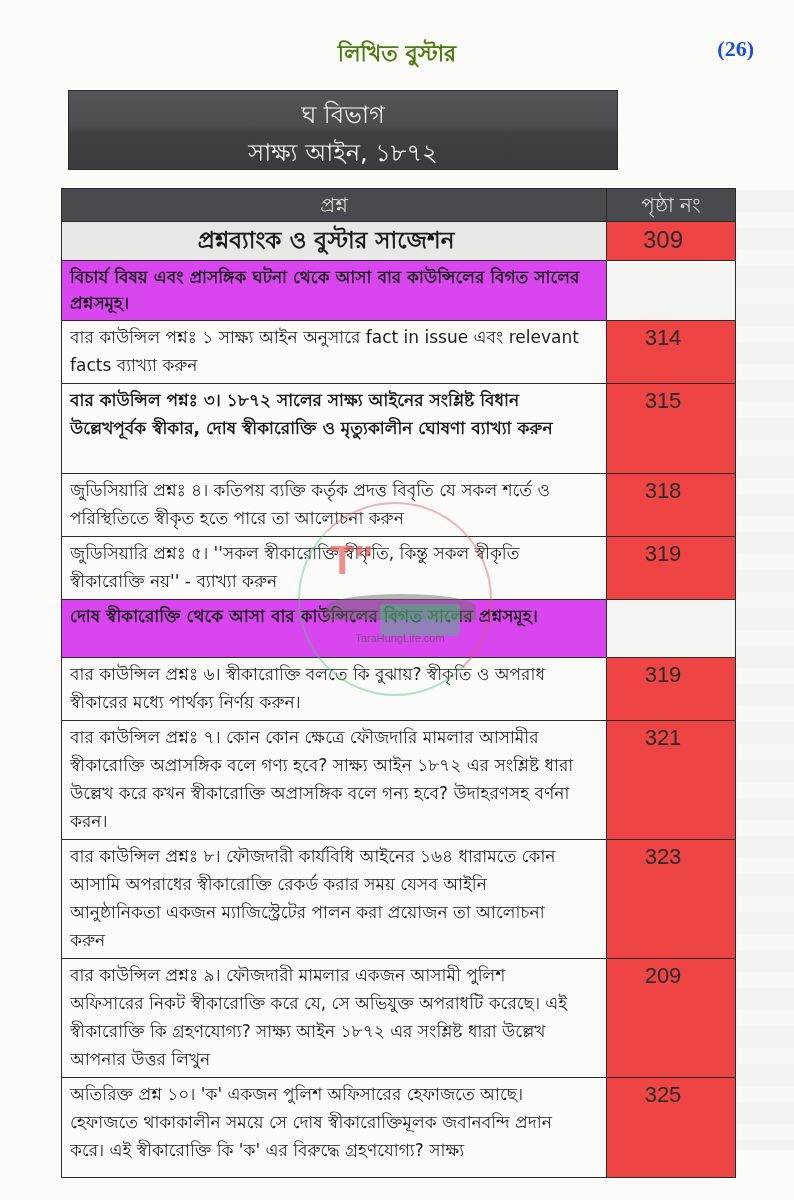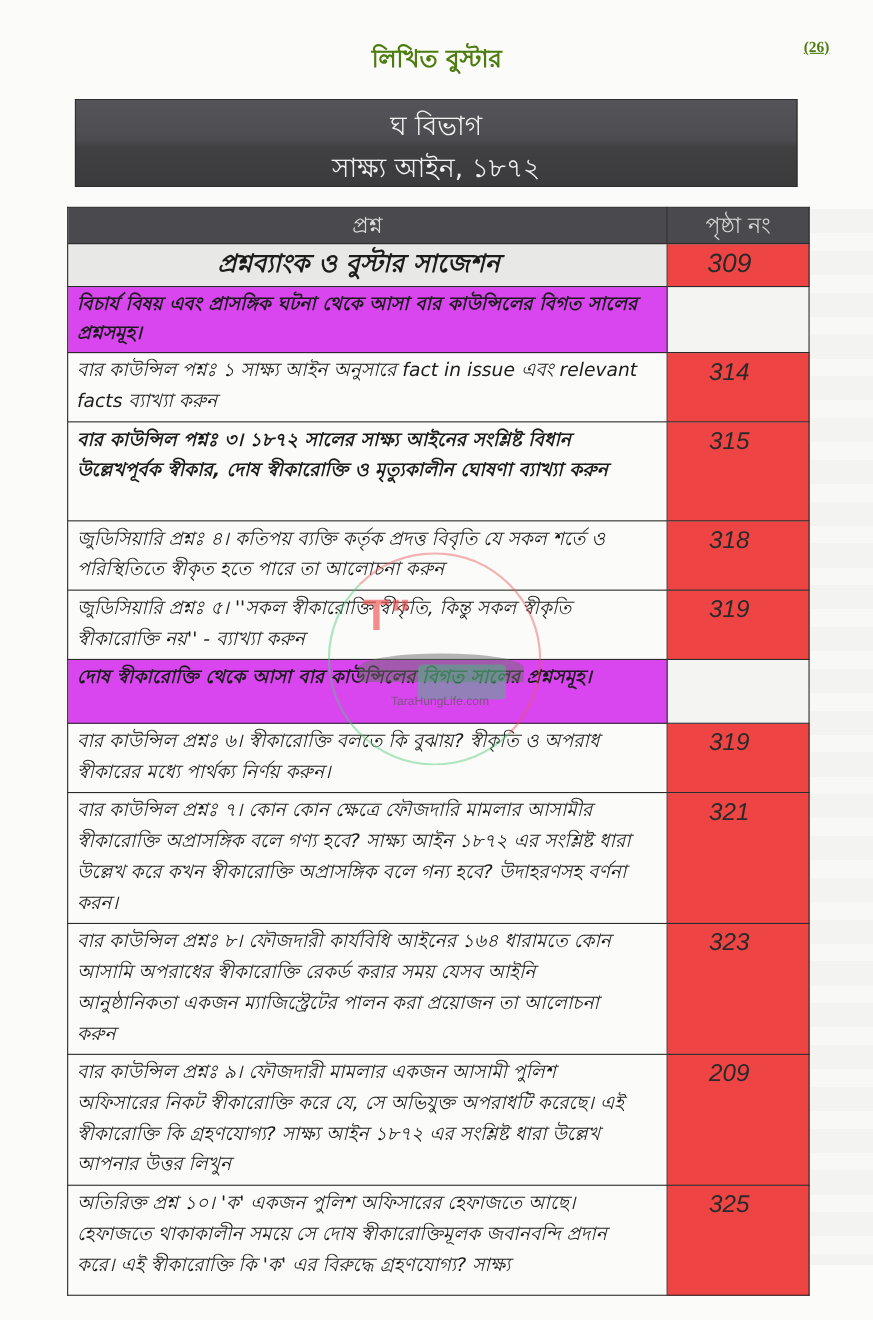"(26)" .running-head .page-no { color: #4d7c0f -> #1d4ed8; font-size: 14px -> 22px; text-decoration: underline -> none }
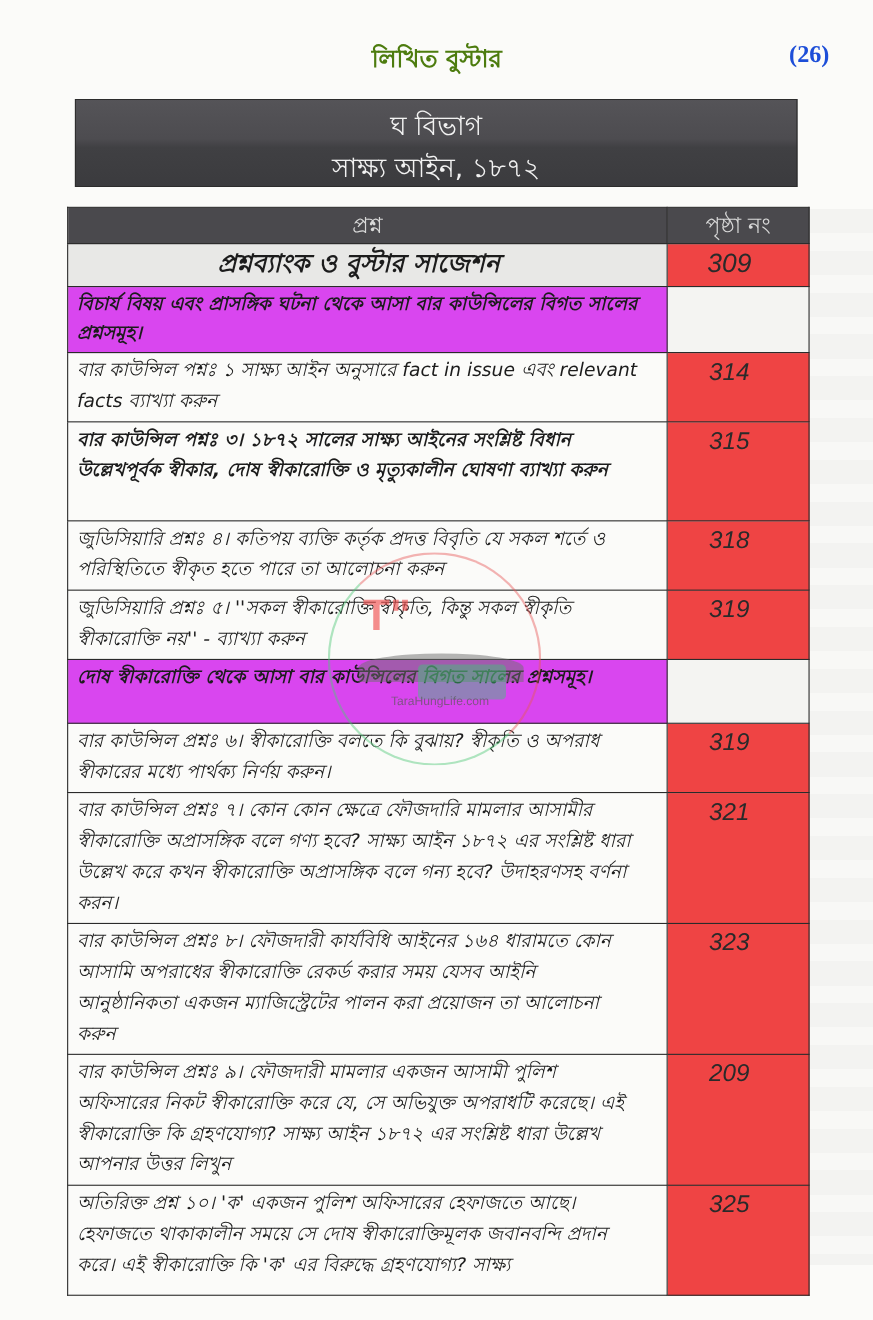"ঘ বিভাগ" .banner { width: 657px -> 550px }
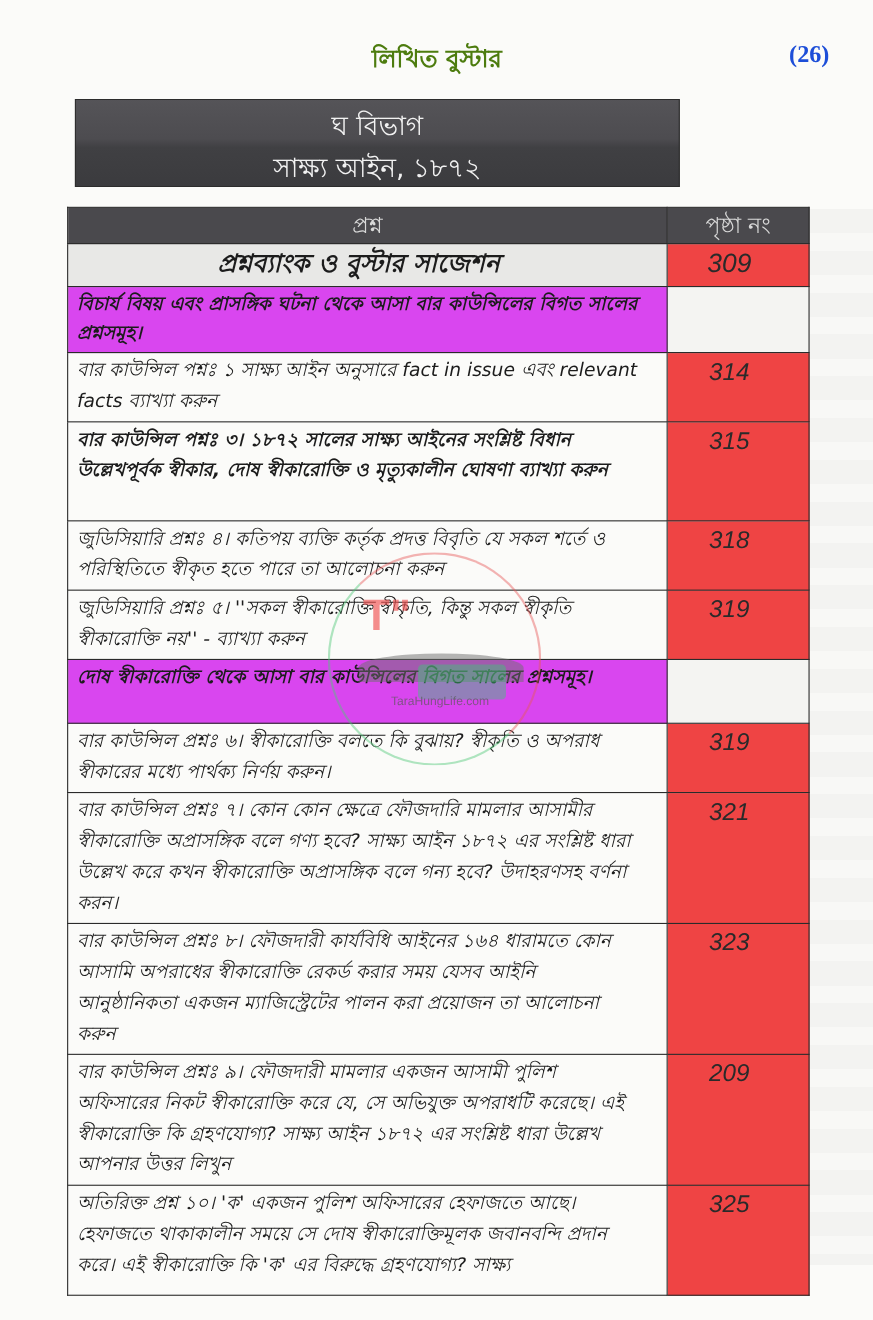"প্রশ্নব্যাংক ও বুস্টার সাজেশন" table.toc td { font-style: italic -> none }
